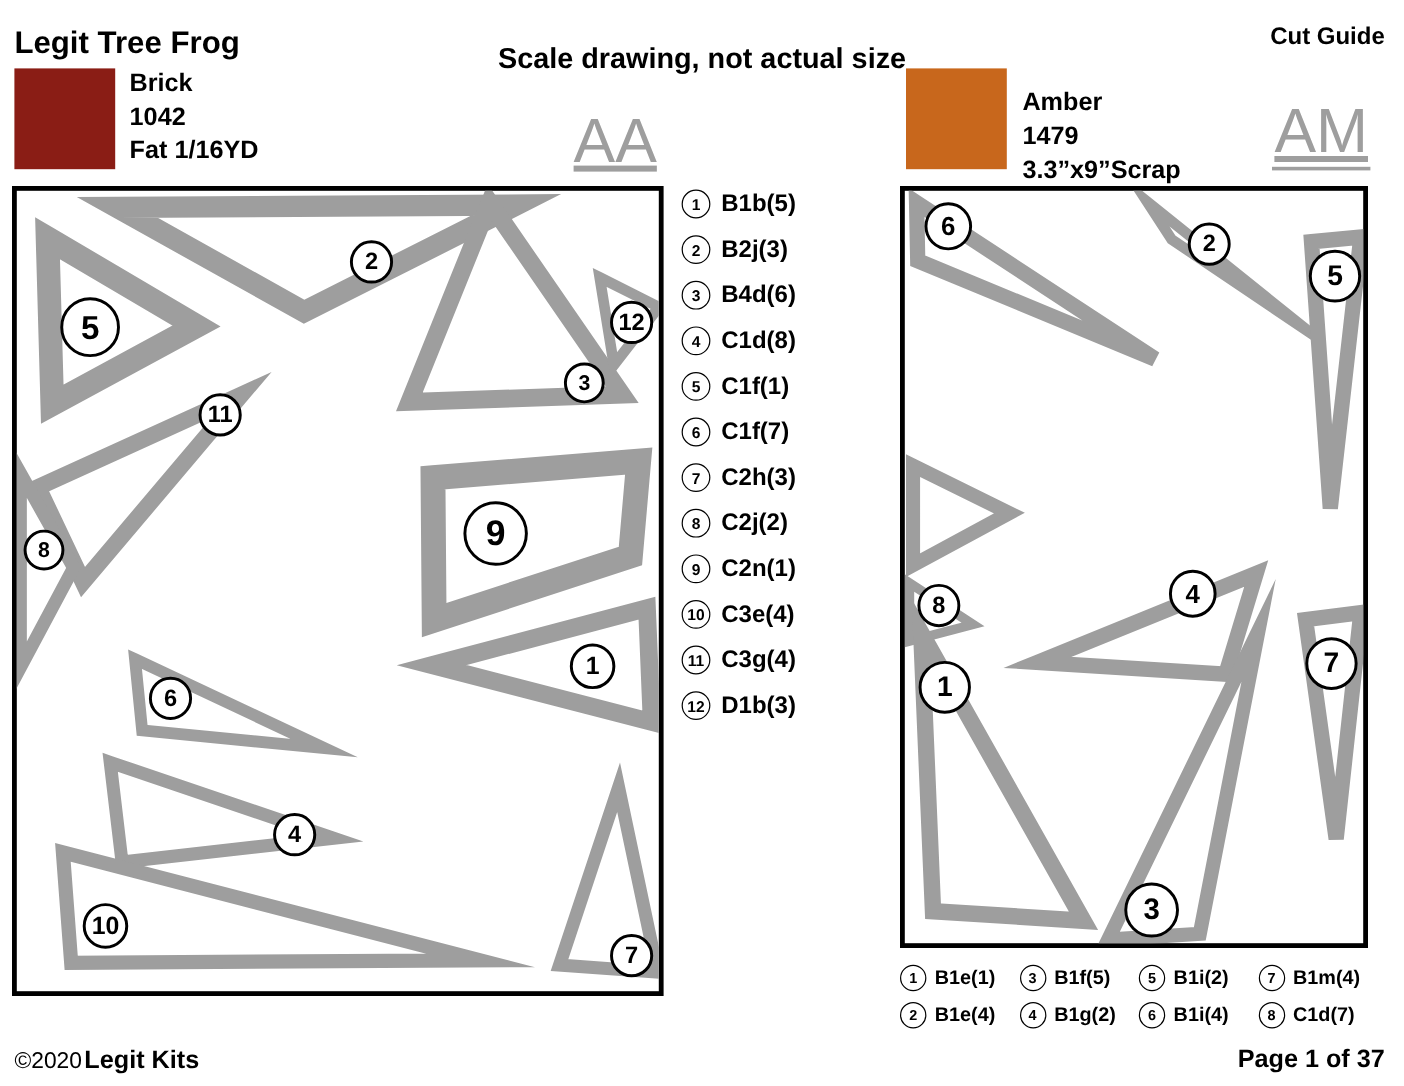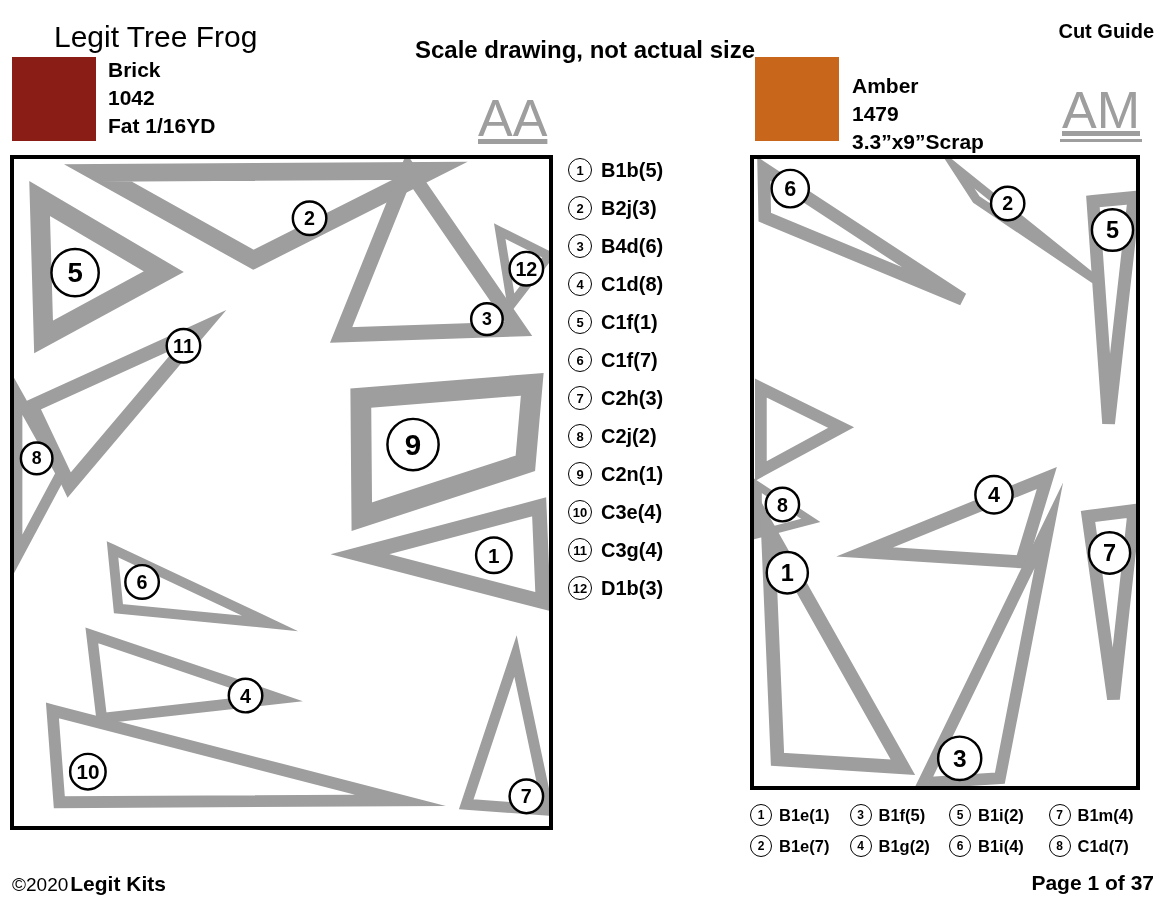"Legit Tree Frog" .hdr-title { font-size: 30px -> 26px; font-weight: normal -> bold; margin-left: 42px -> none }
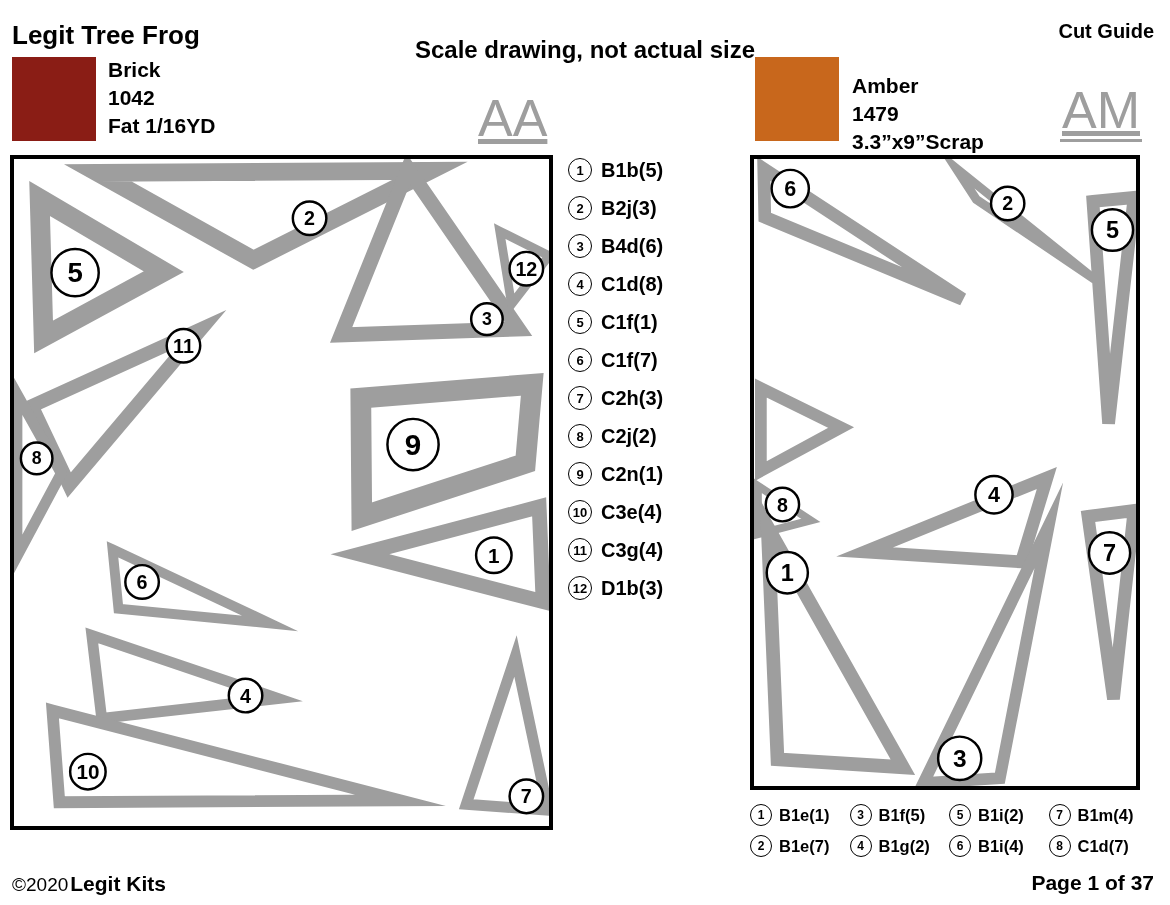"B1e(7)" span.legend-code { text: 7 -> 4 }
